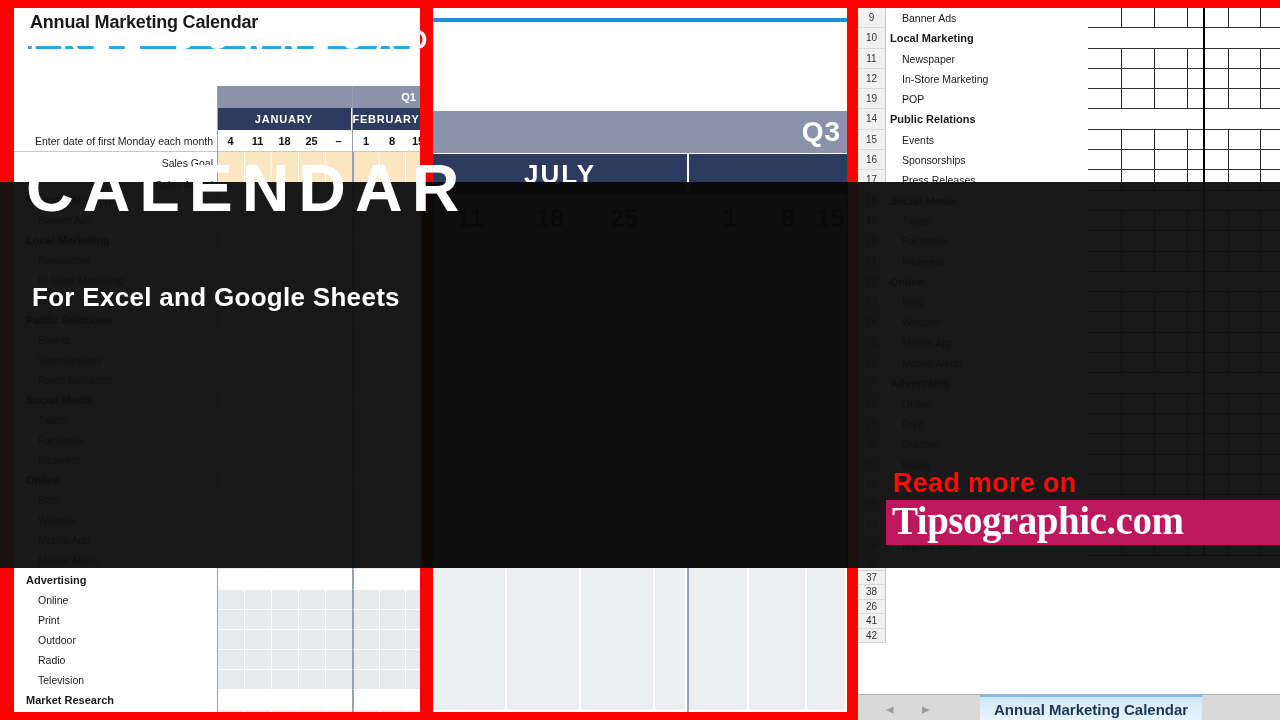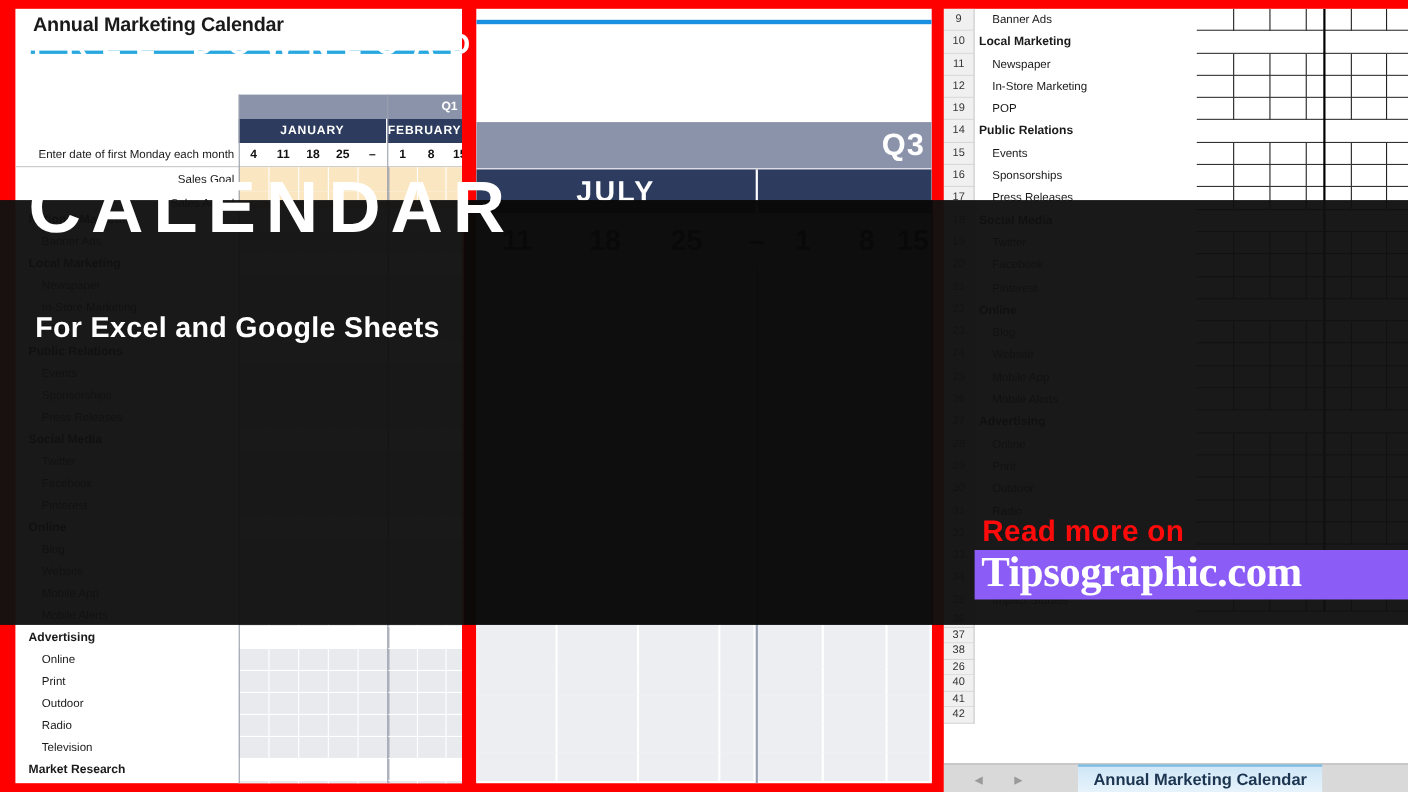"Tipsographic.com" .tipsobar { background: #8b5cf6 -> #be185d }
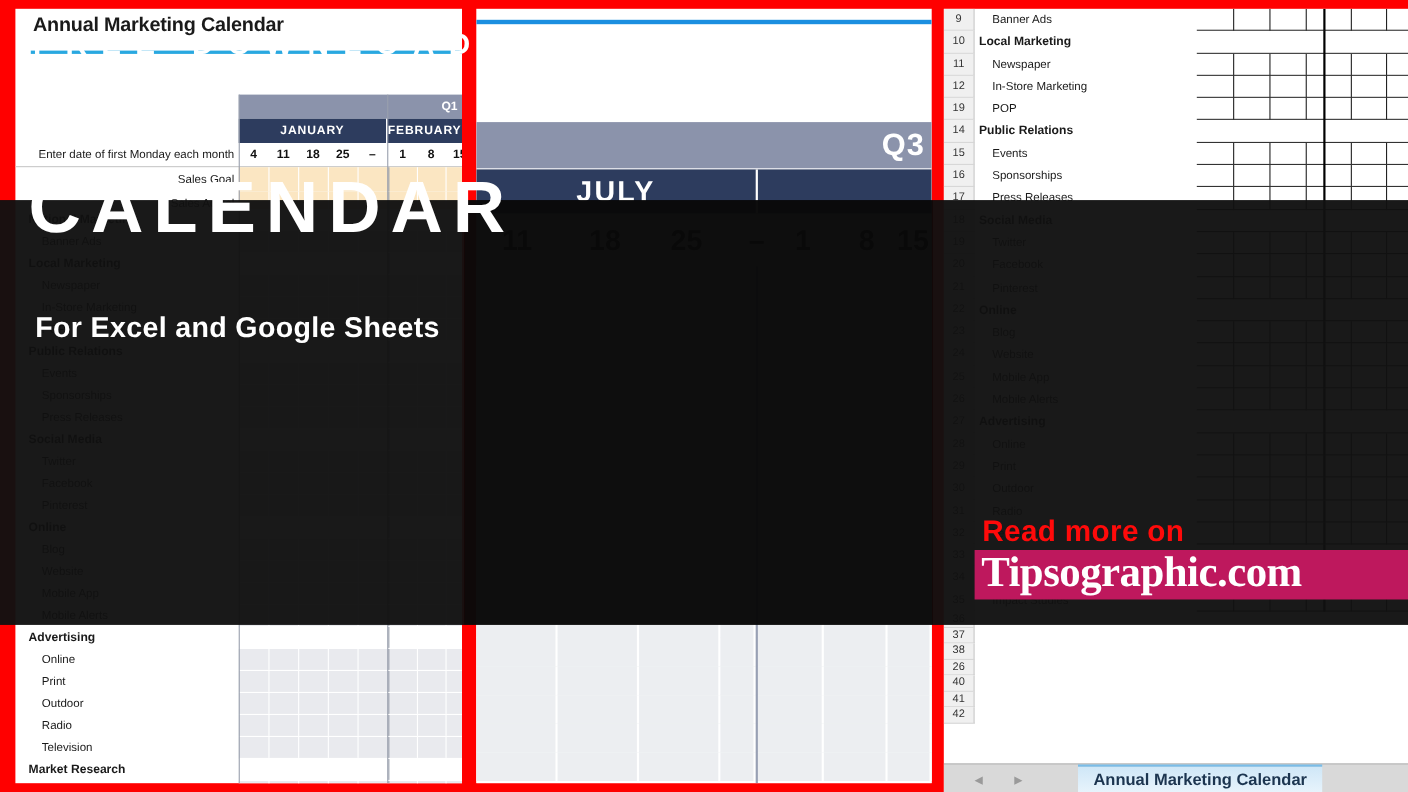"40" div.r-blank { html: <div> <div>40</div> </div> -> none }
